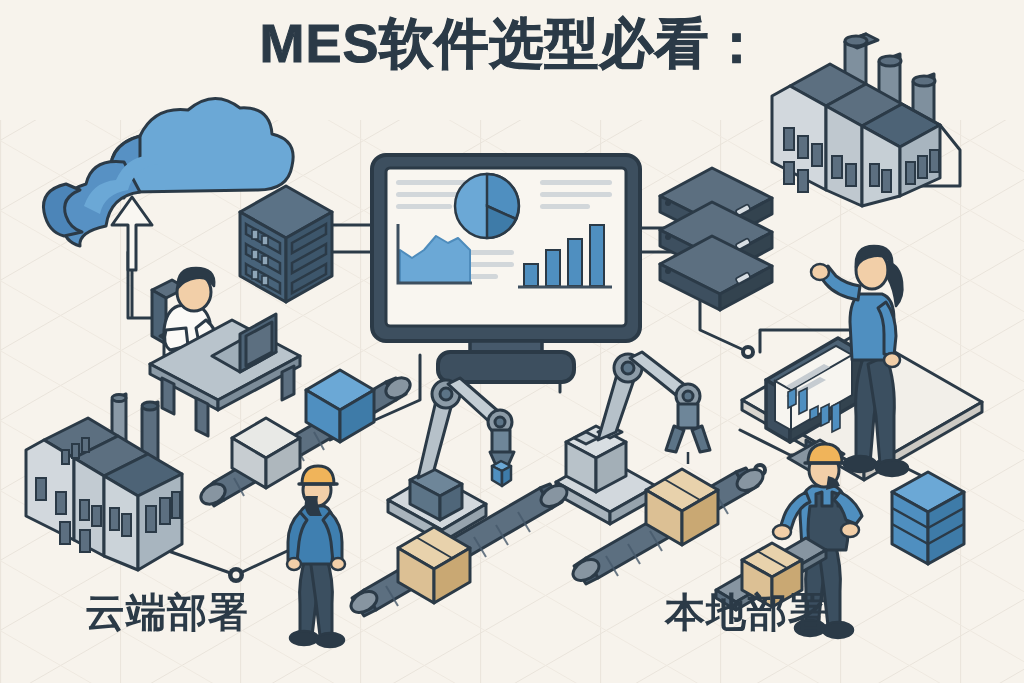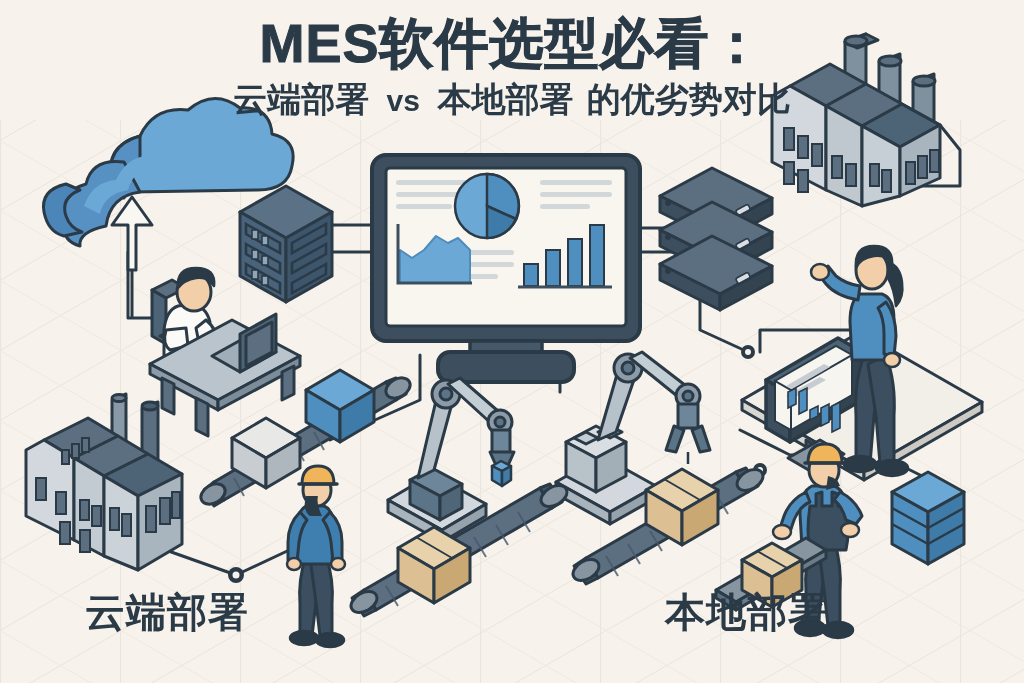"云端部署 vs 本地部署 的优劣势对比" div.sub-title { html: <div> <span>云端部署</span> <span>vs</span> <span>本地部署</span> <span>的优劣势对比</span> </div> -> none }
